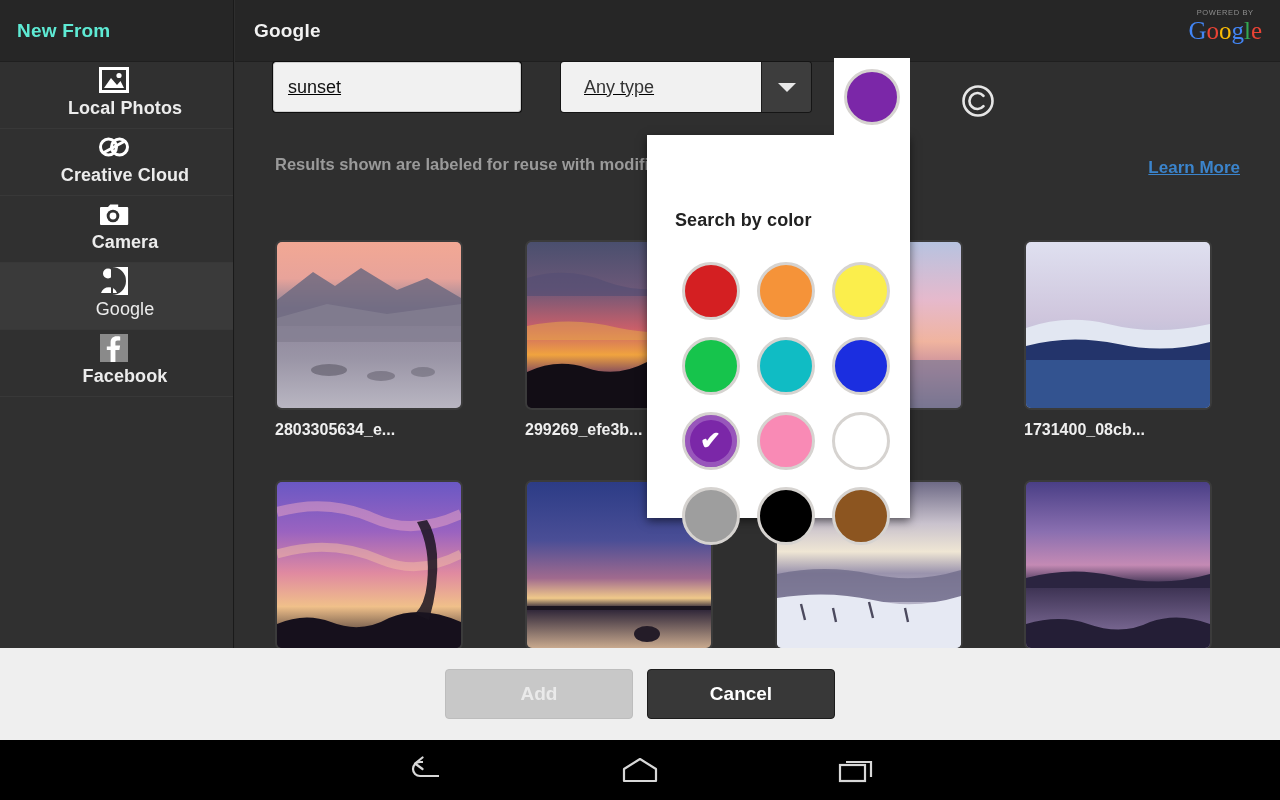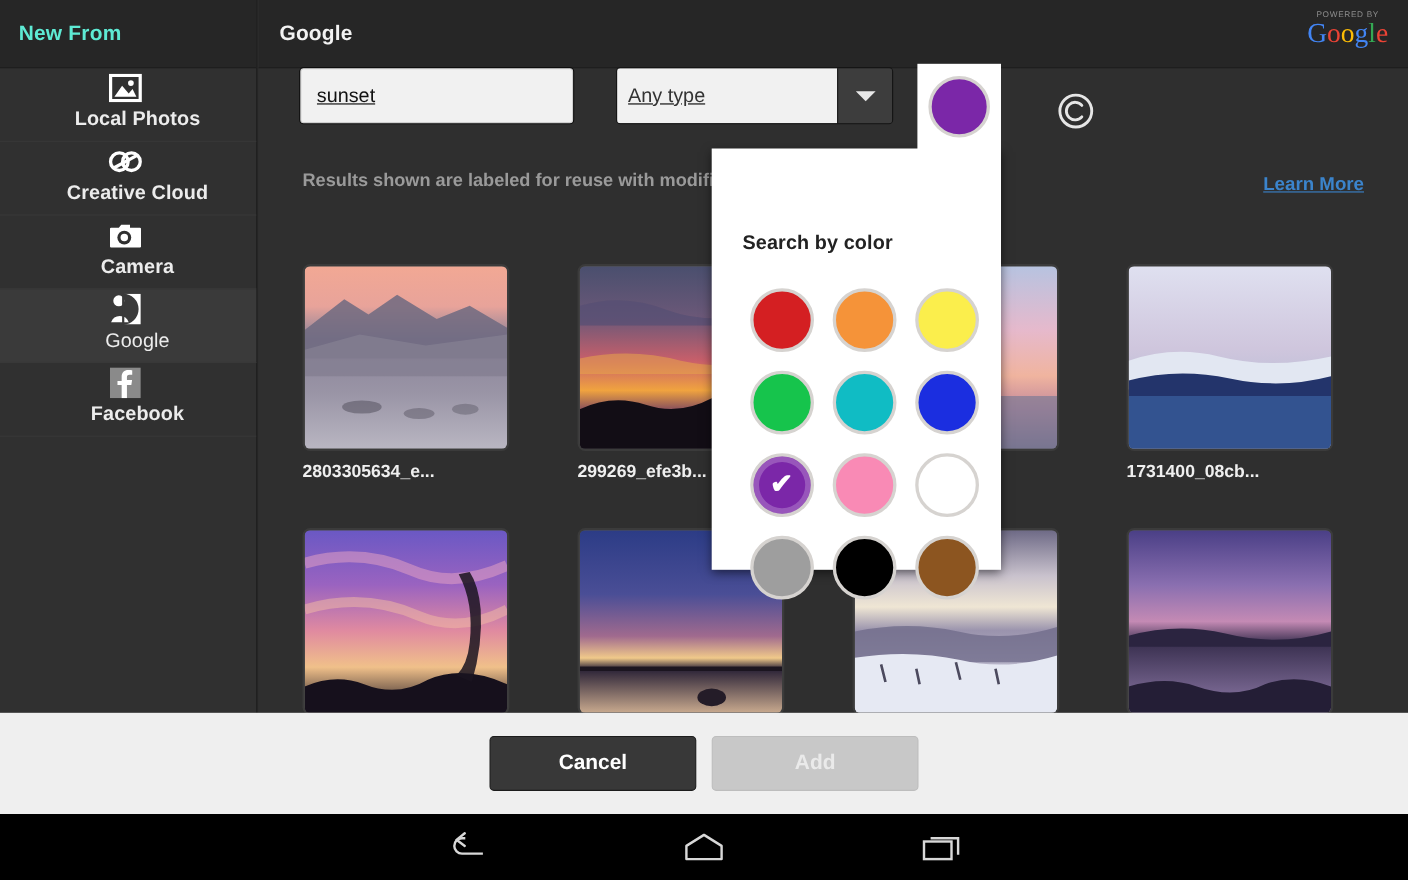"Any type" #type-select .val { padding-left: 10px -> 23px }
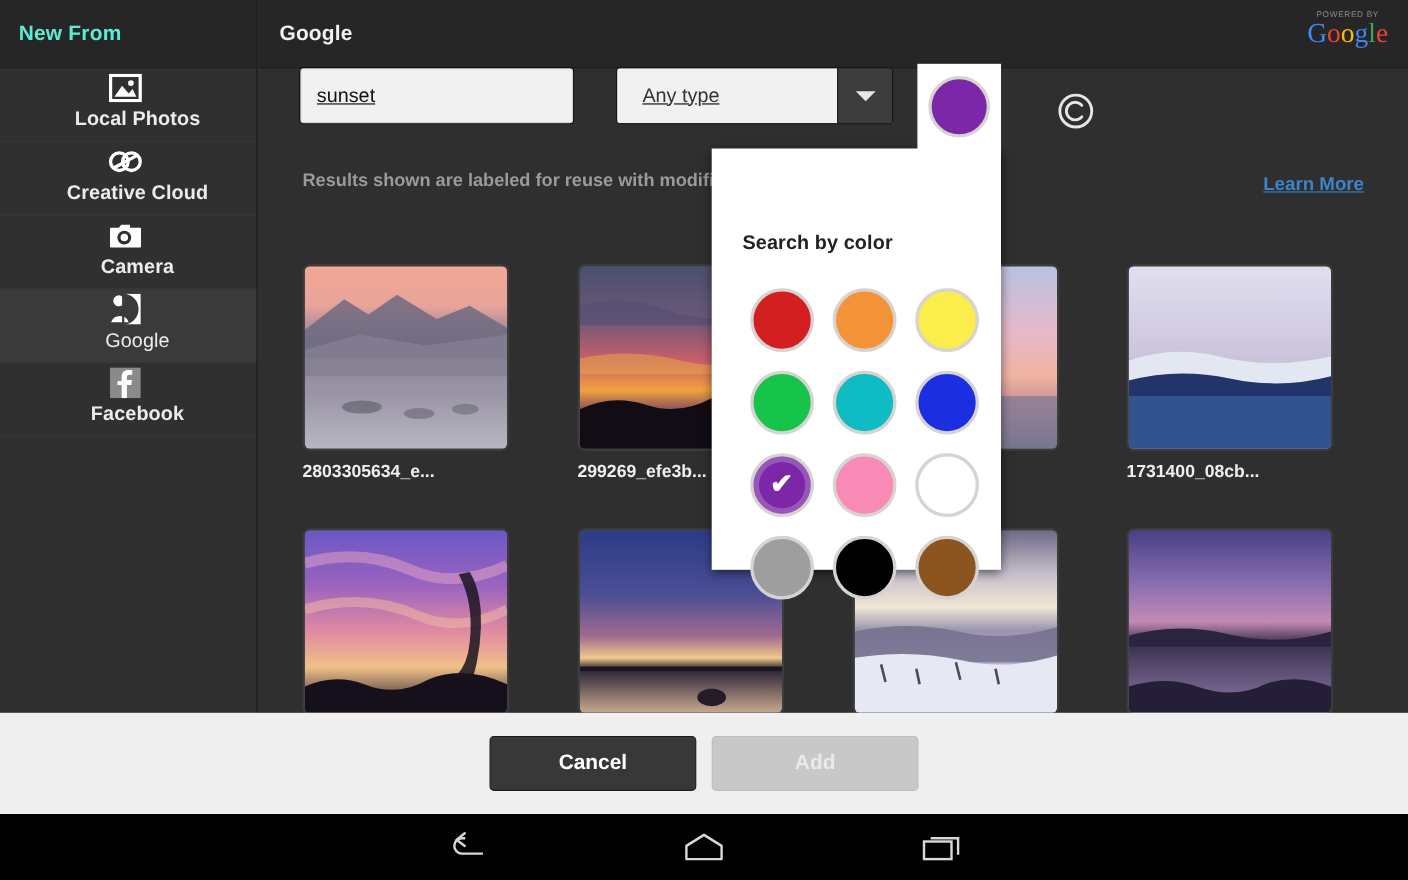"Cancel" div.fbtn { order: before "Add" -> after "Add" }
